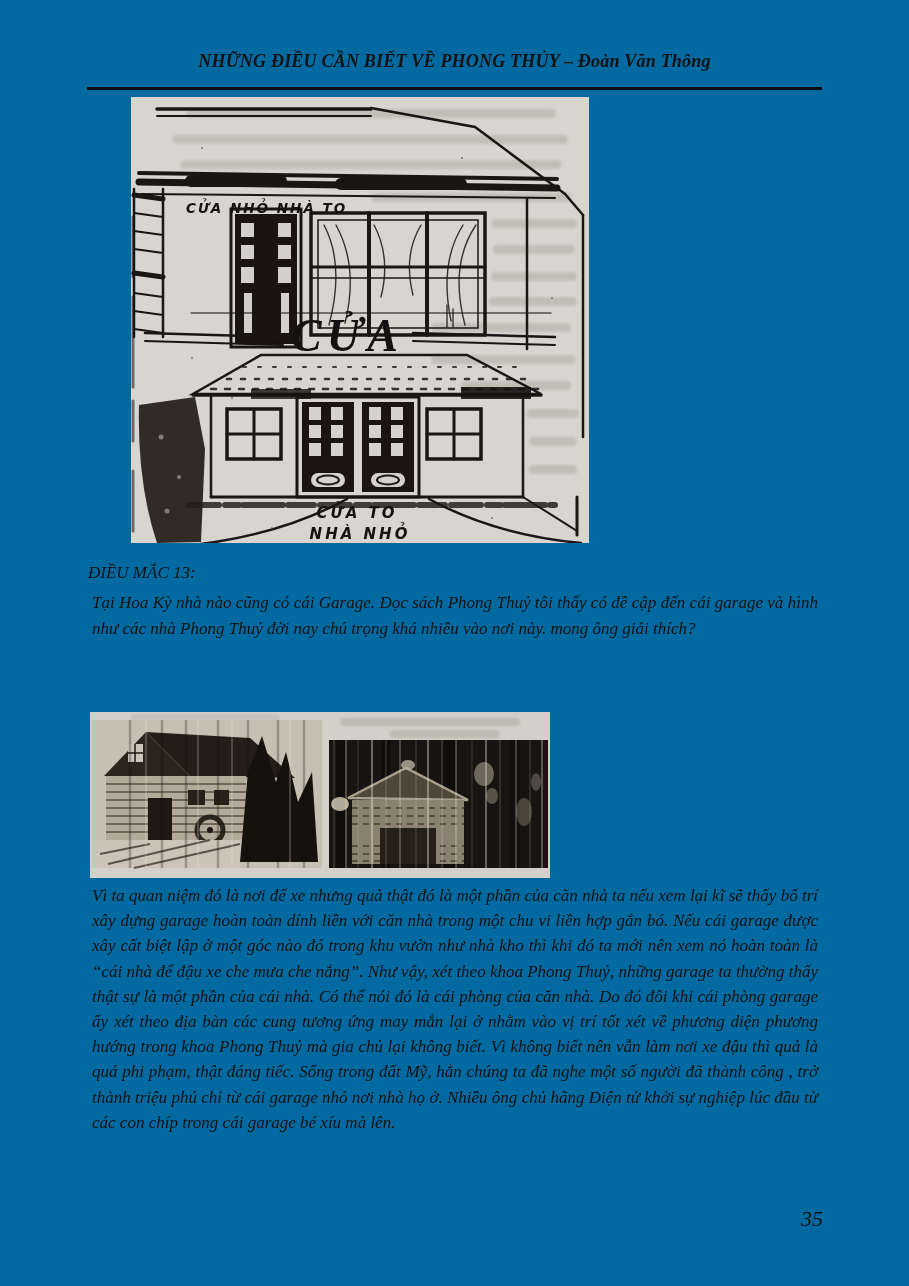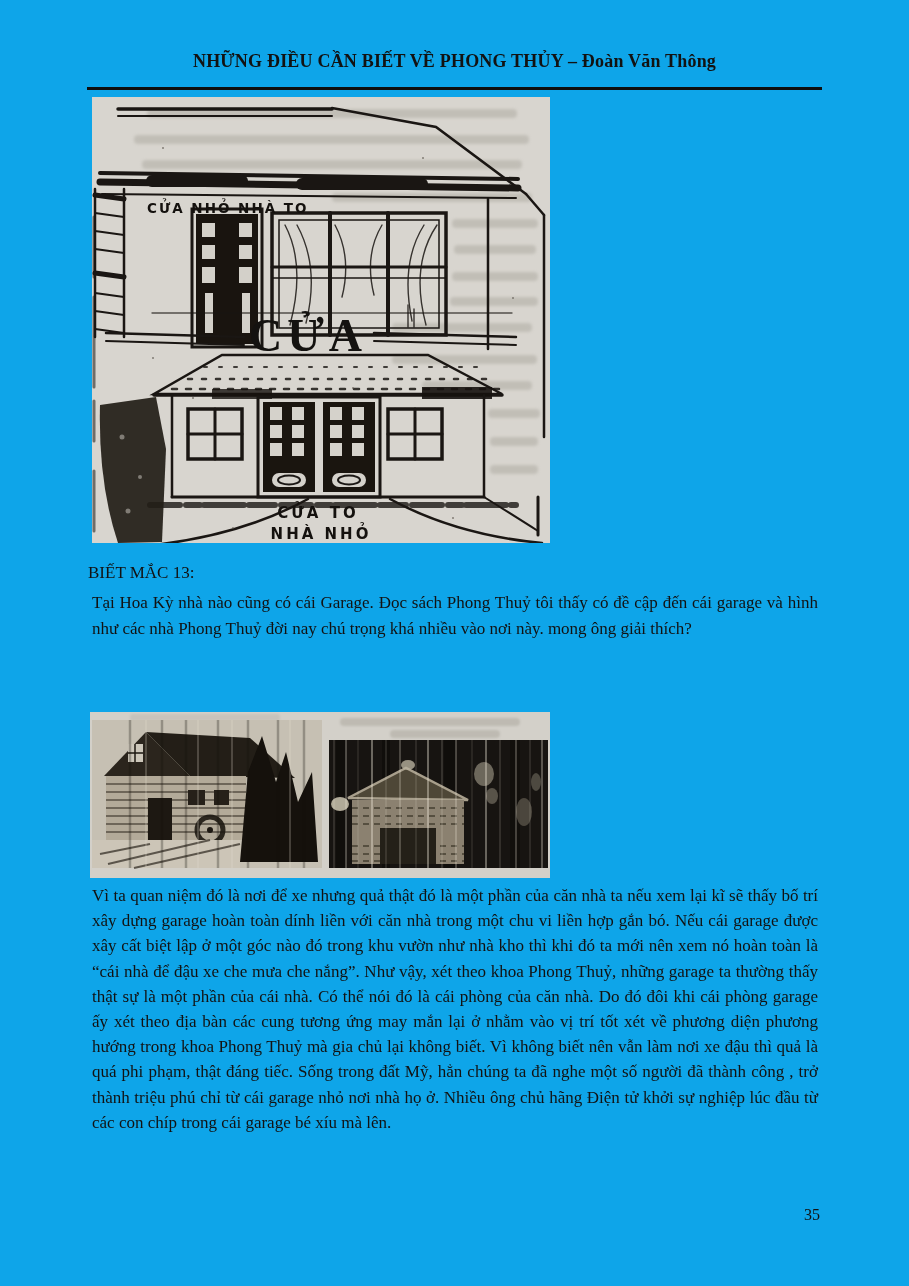"NHỮNG ĐIỀU CẦN BIẾT VỀ" .page { background: #0ea5e9 -> #0369a1; font-style: none -> italic }
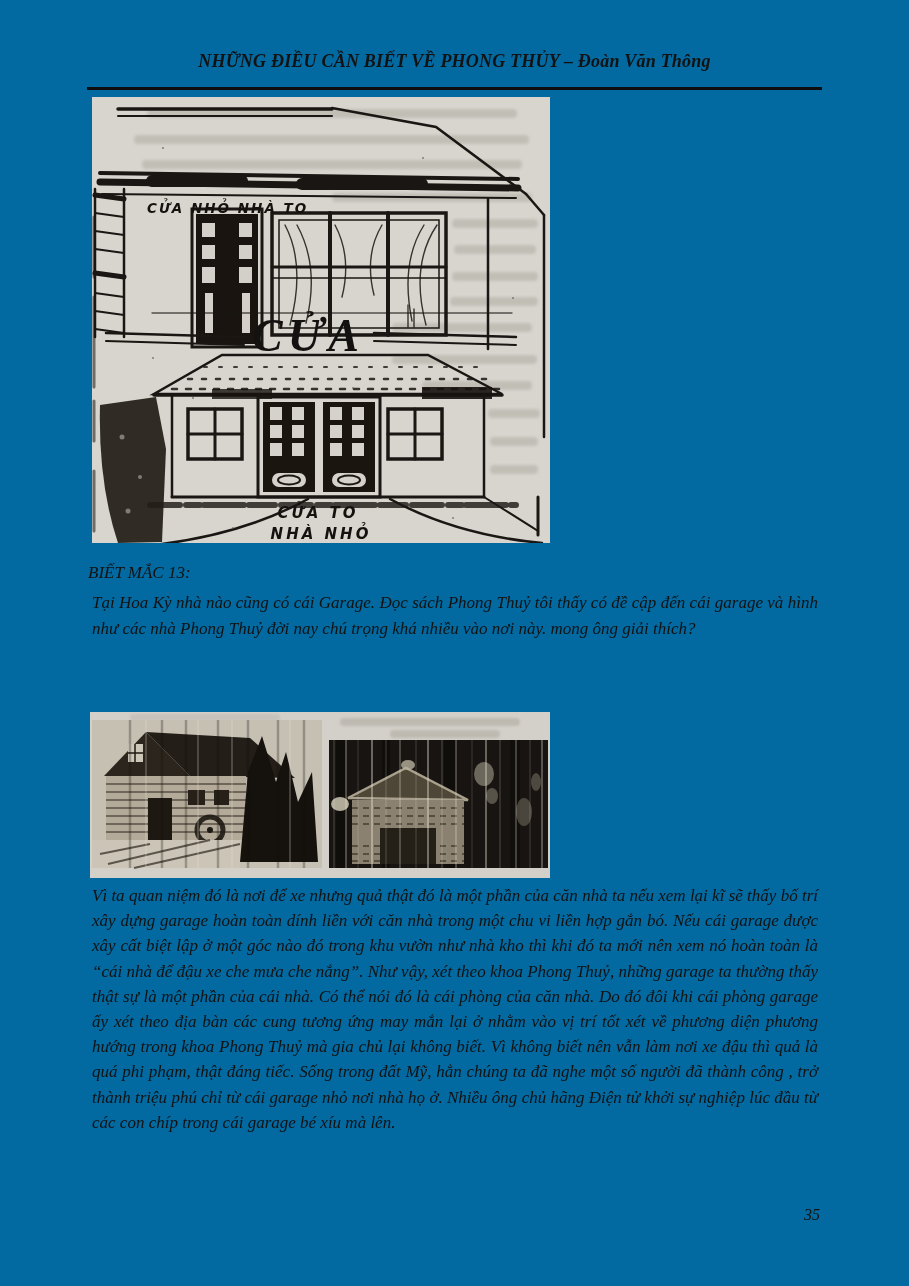"CỬA NHỎ NHÀ TO" .fig1 { text-align: none -> center }
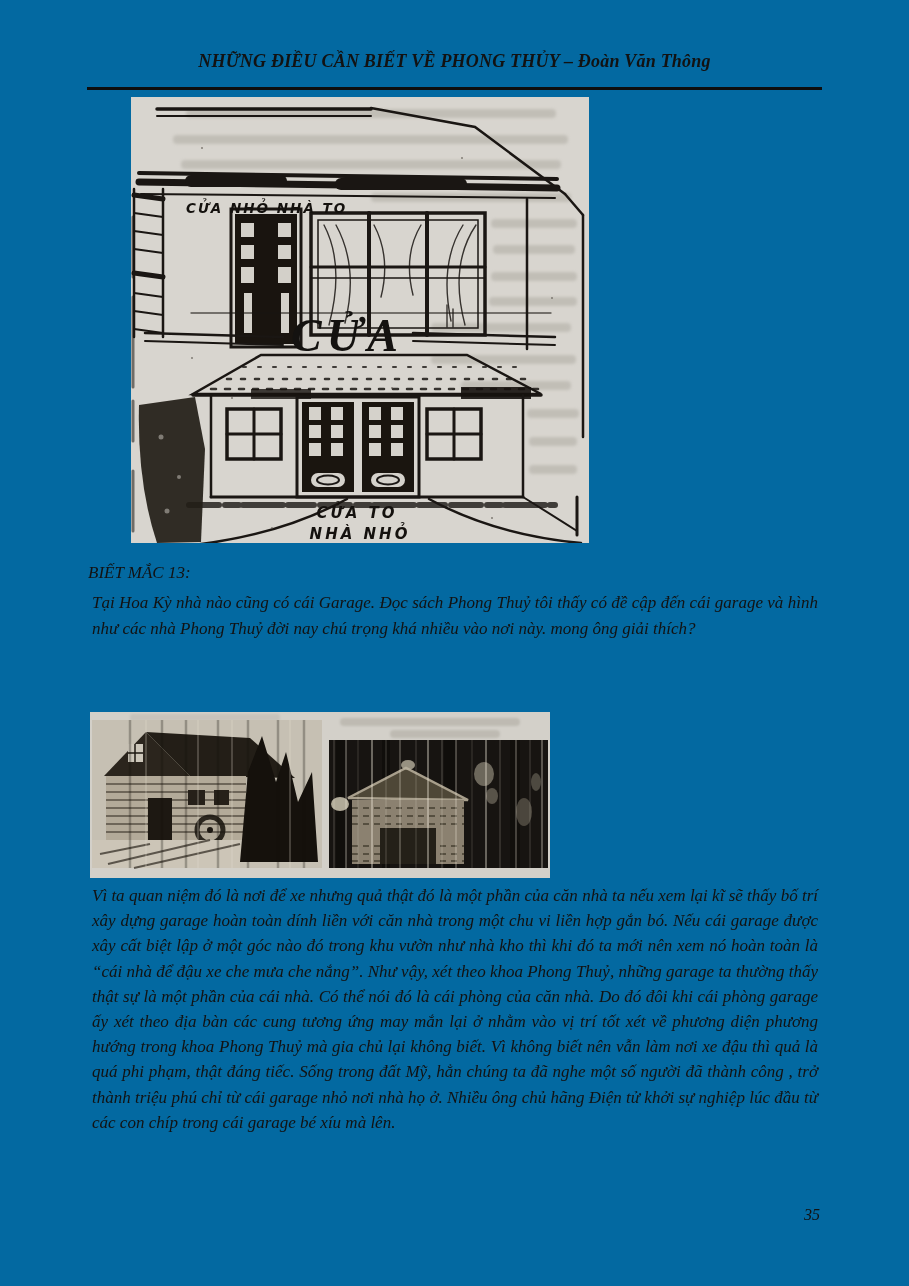"BIẾT MẮC 13:" div.lead { text: BIẾT -> ĐIỀU }
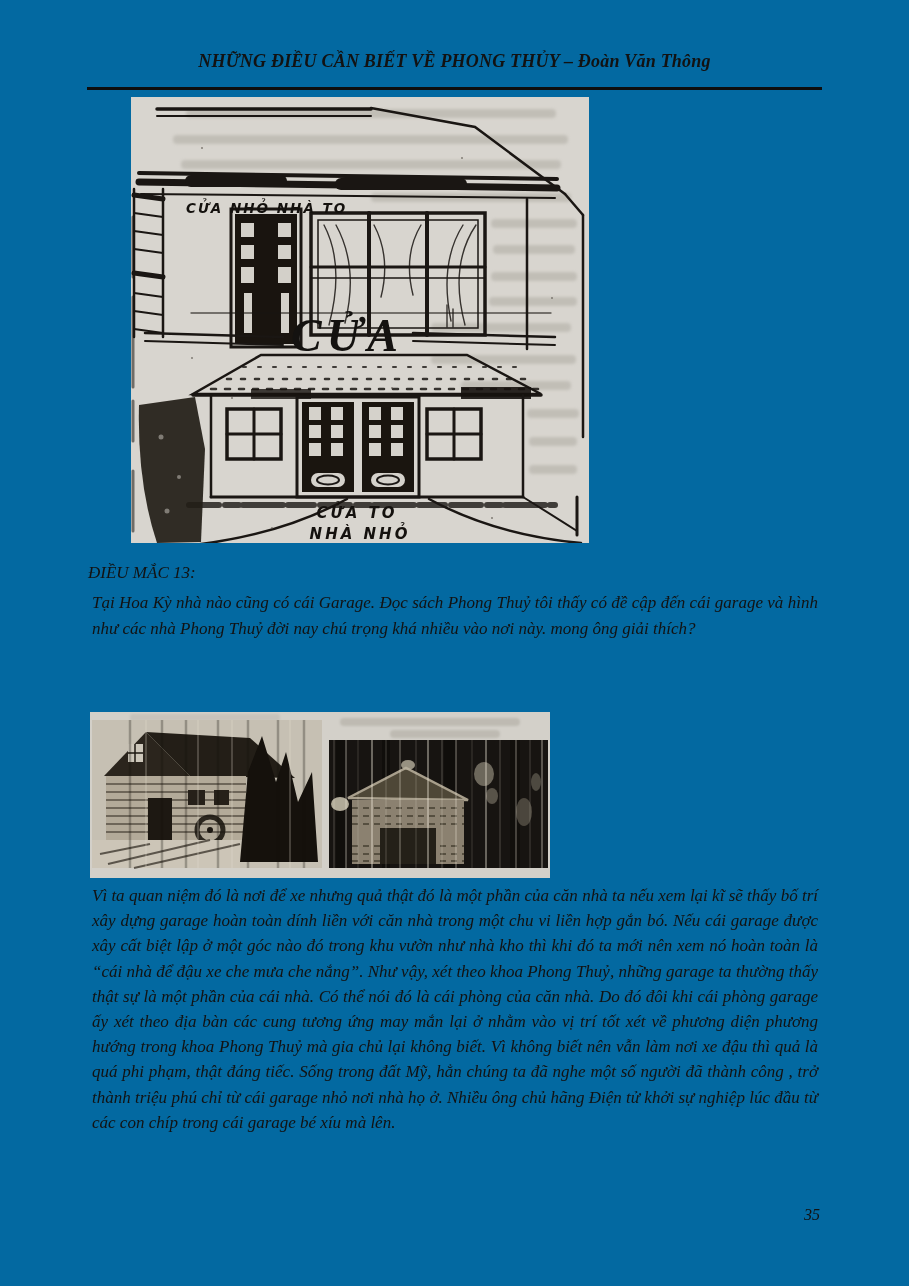"35" .pagenum { font-size: 16px -> 22px }
